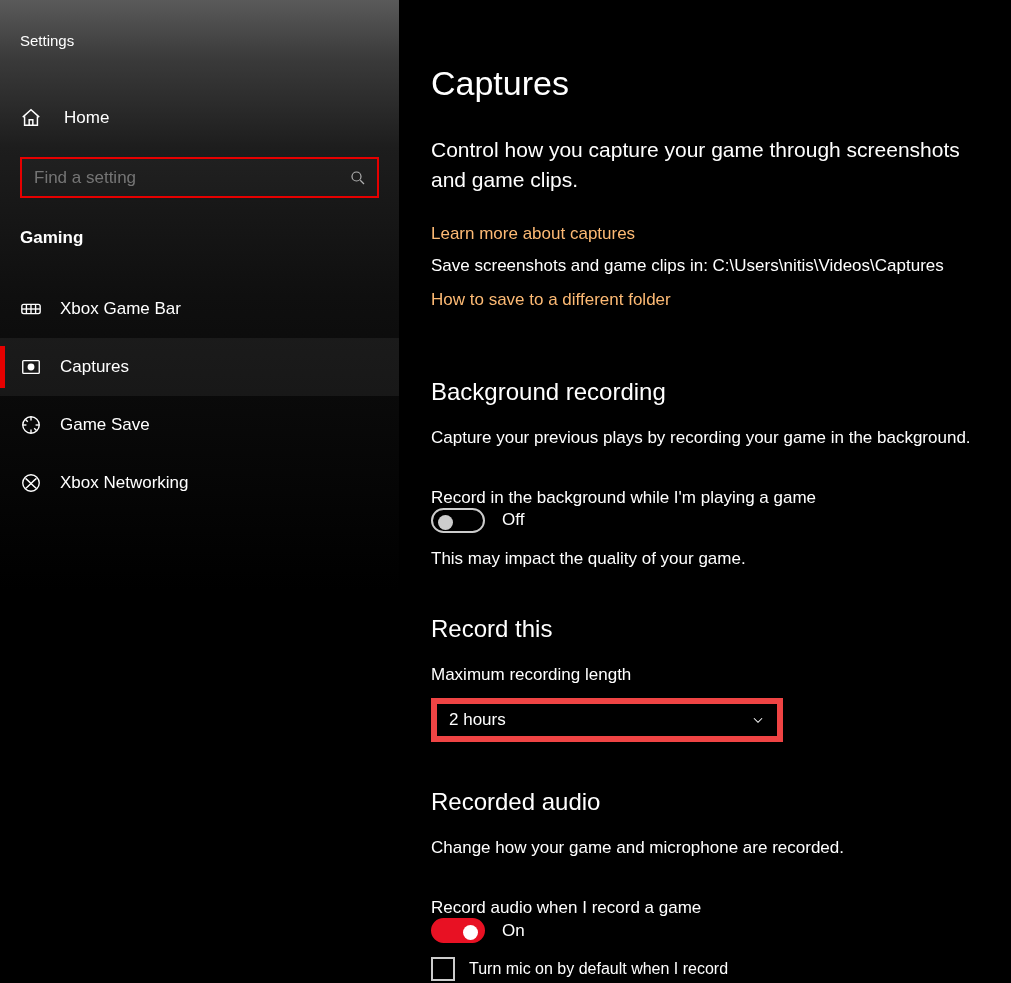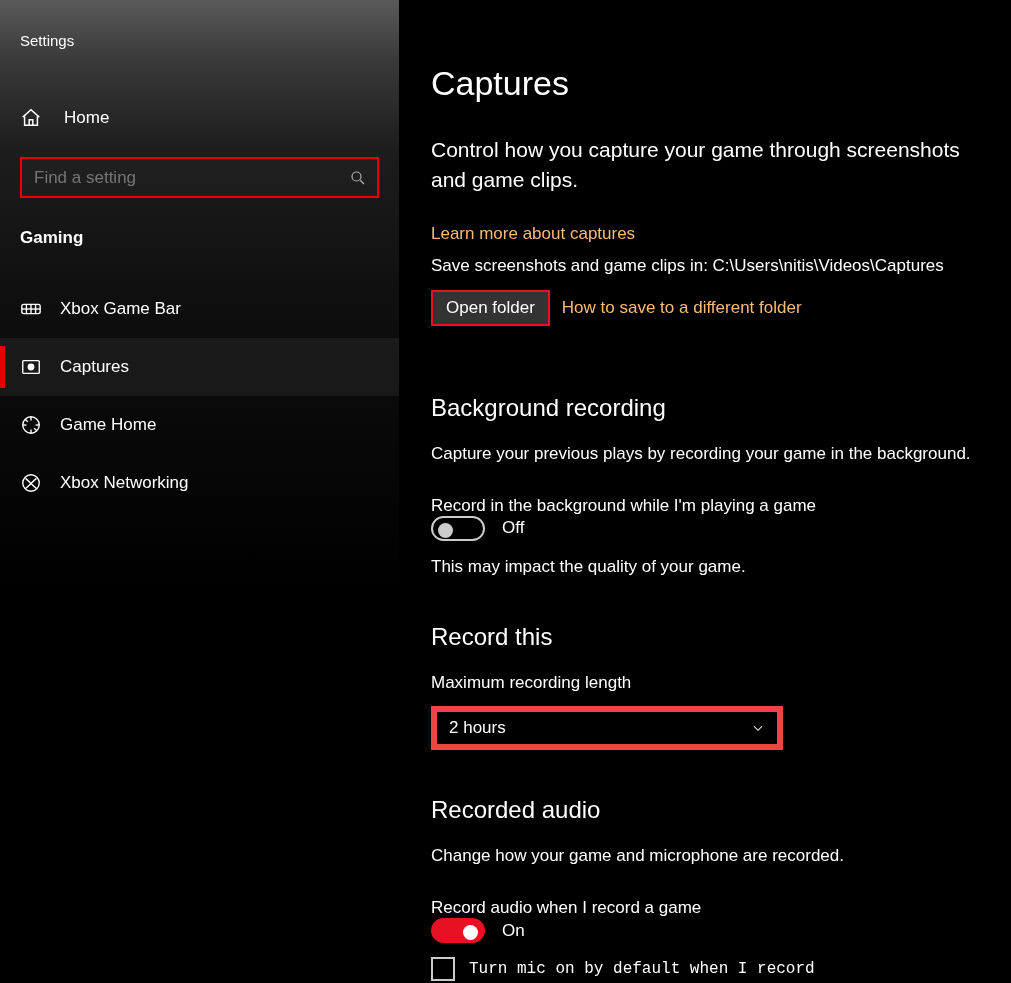"Open folder" button.btn { html: <button>Open folder</button> -> none }
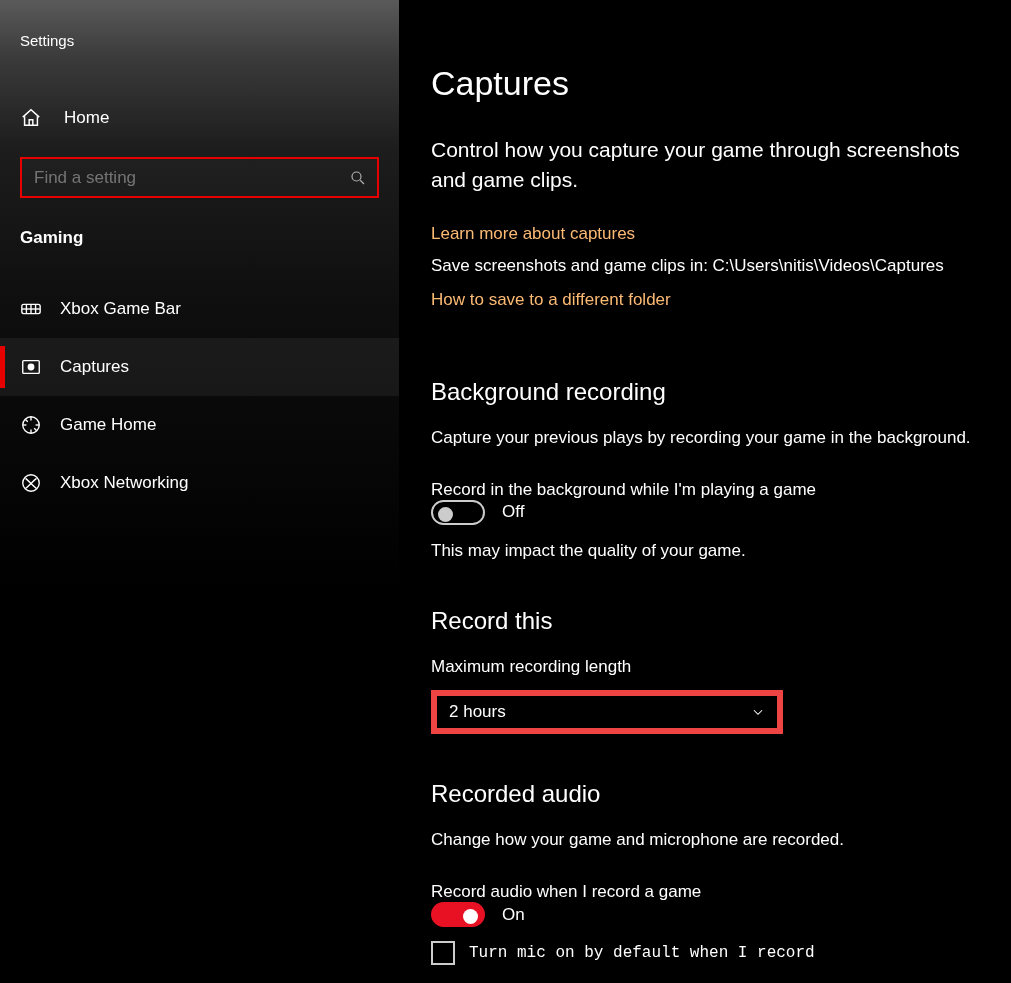"Game Home" span { text: Home -> Save }
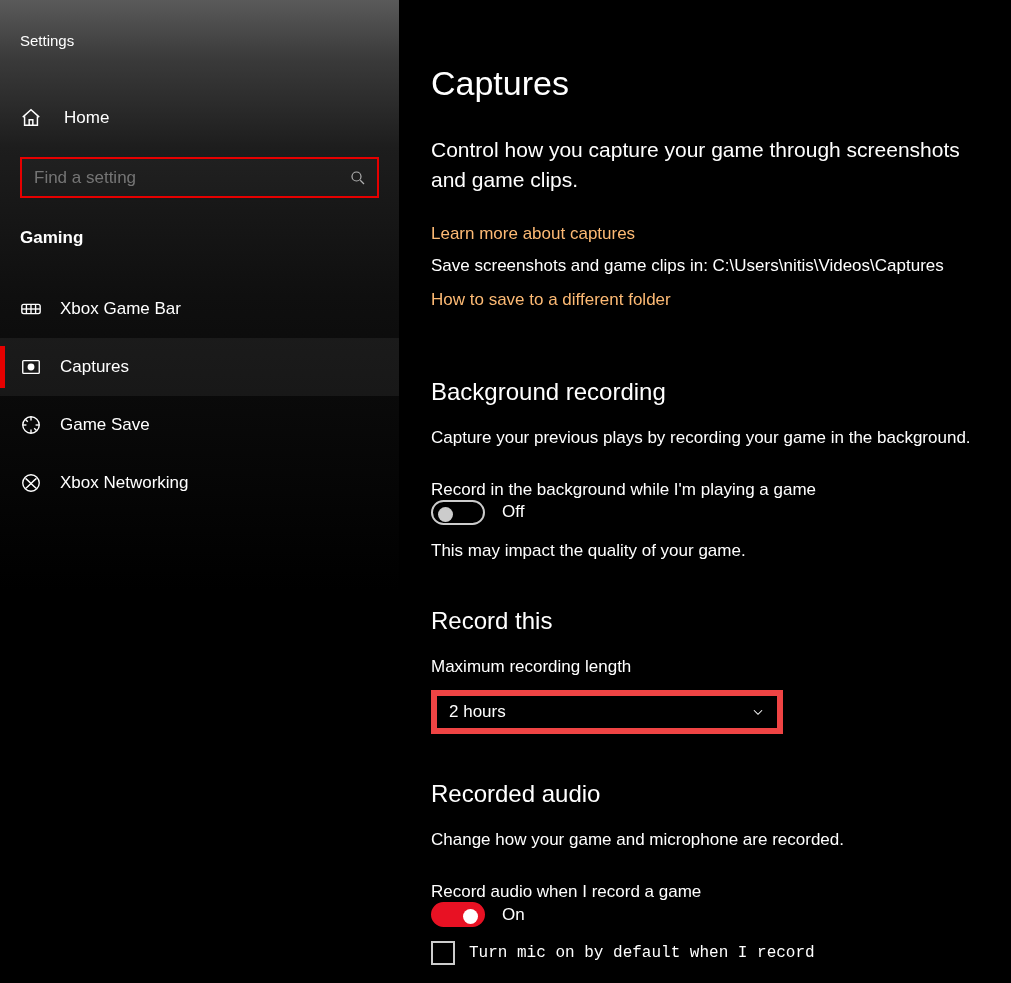"Record in the background while" .field-label { margin-top: 30px -> 38px }
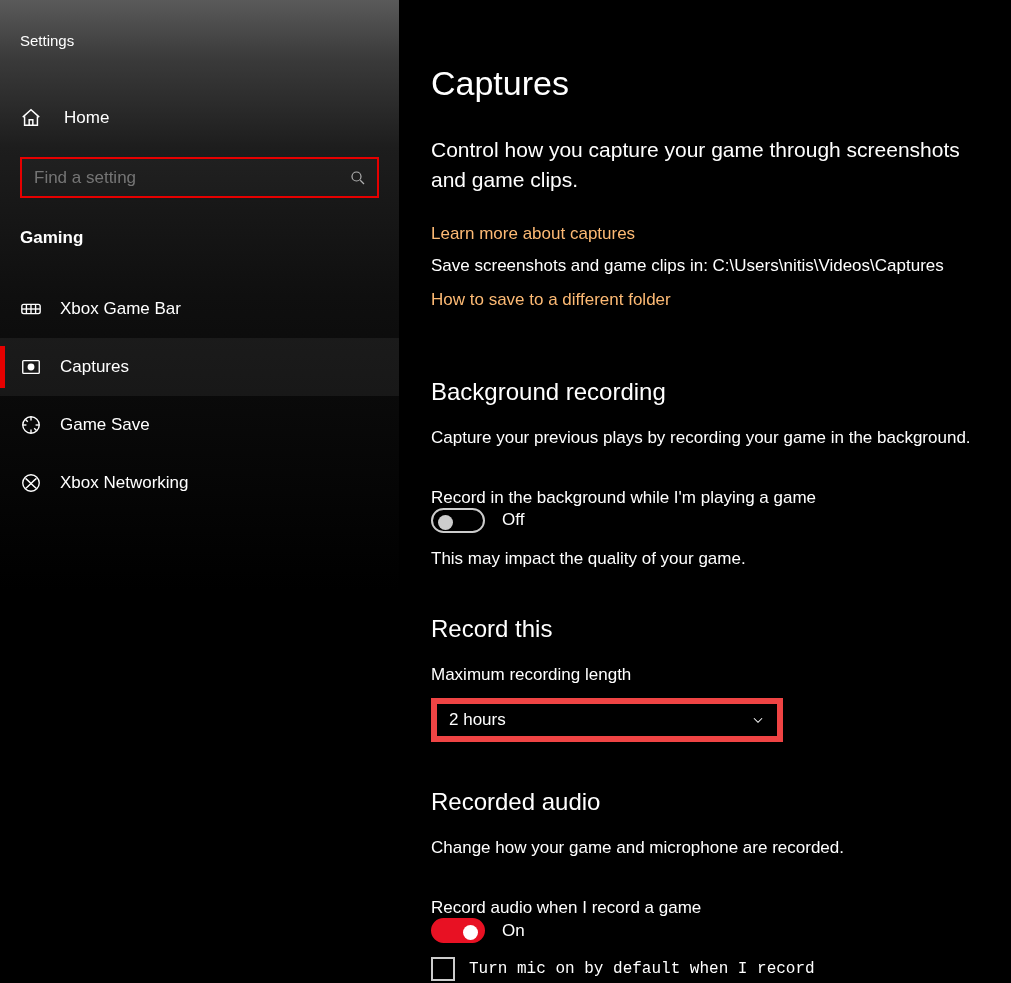"Turn mic on by default" .checkbox-row { font-family: Liberation Mono, monospace -> none }
